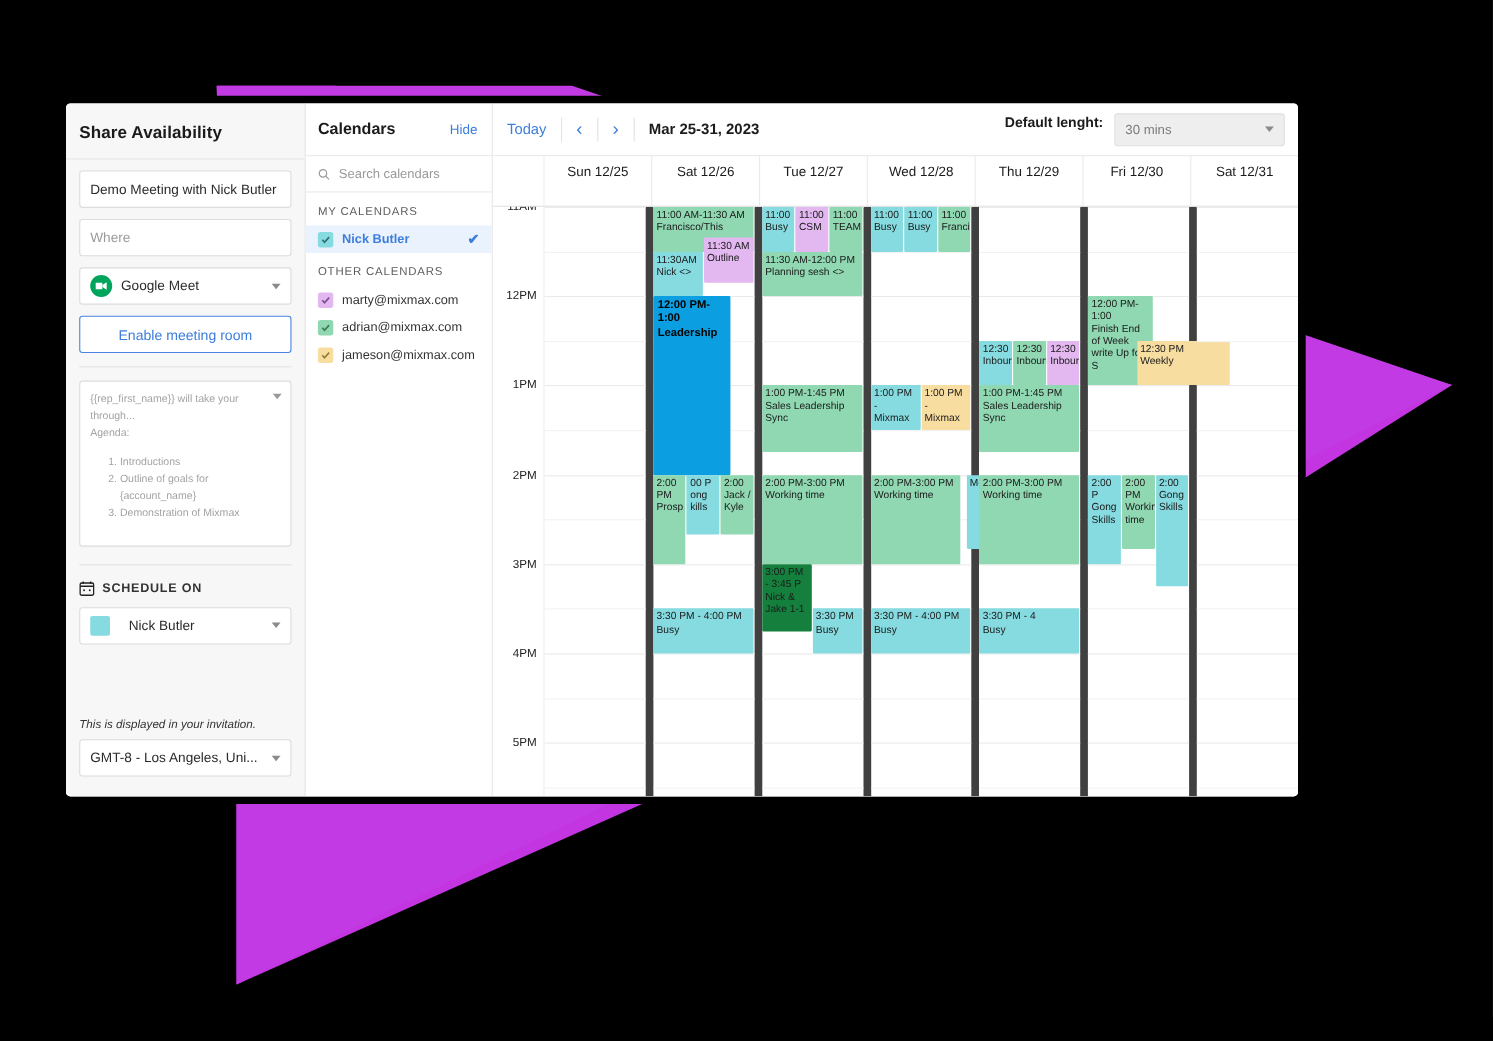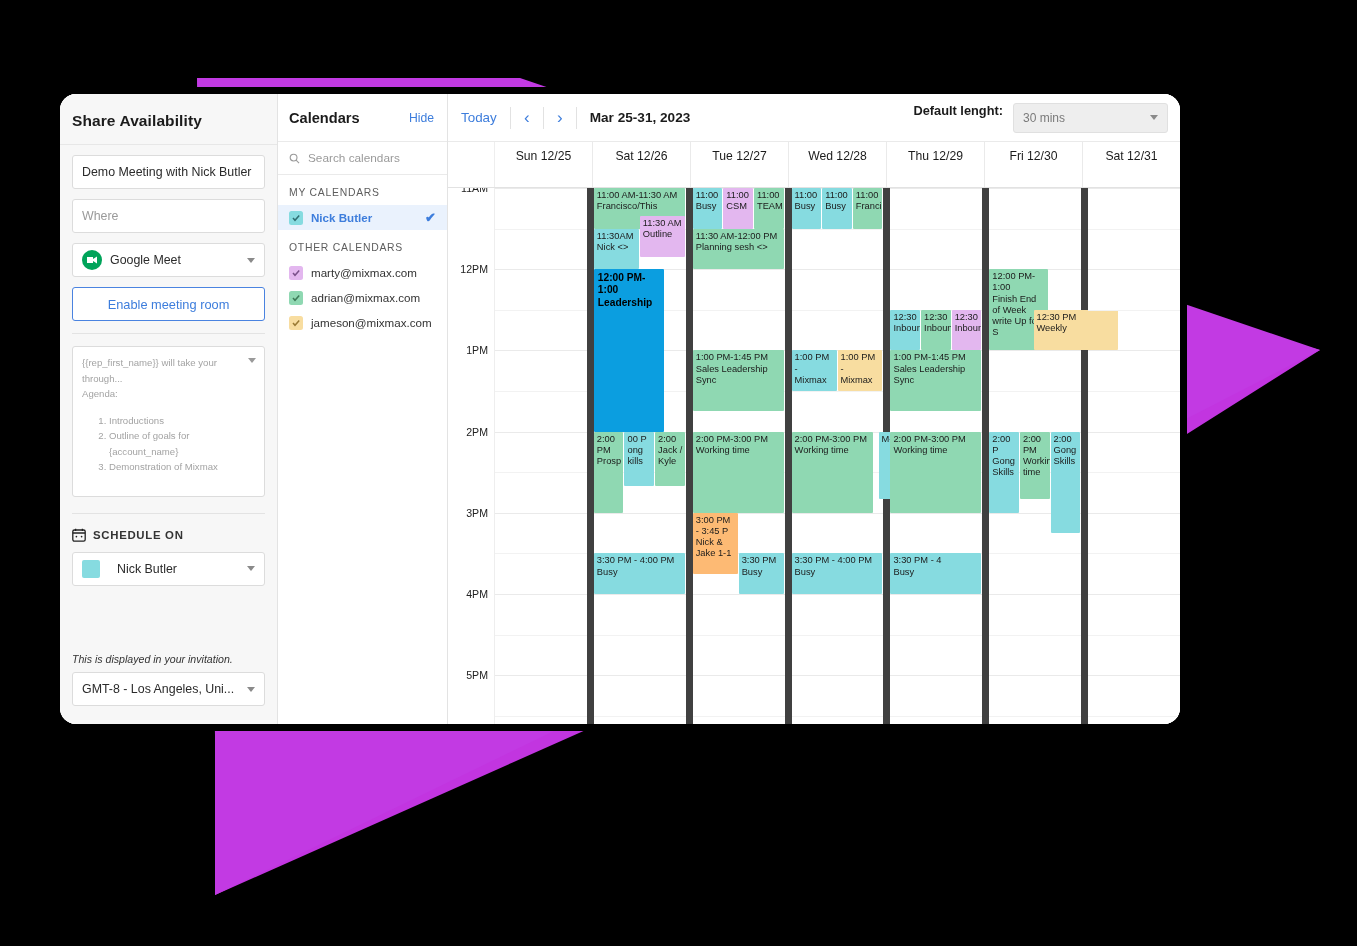"Share Availability" .window { border-radius: 16px -> 4px }
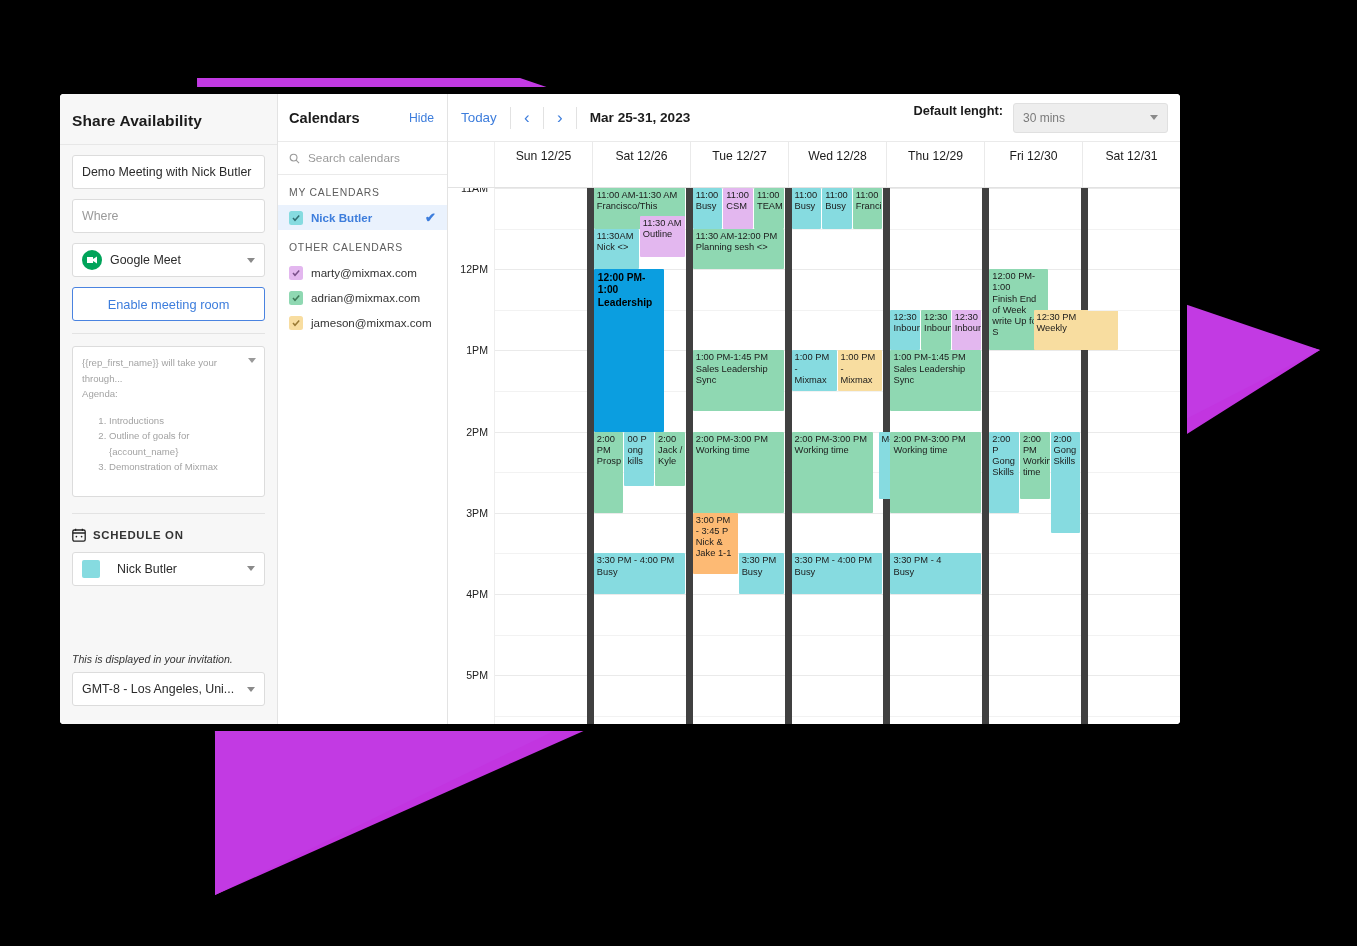"3:00 PM - 3:45 P" div.ev { background: #fdba74 -> #15803d }
